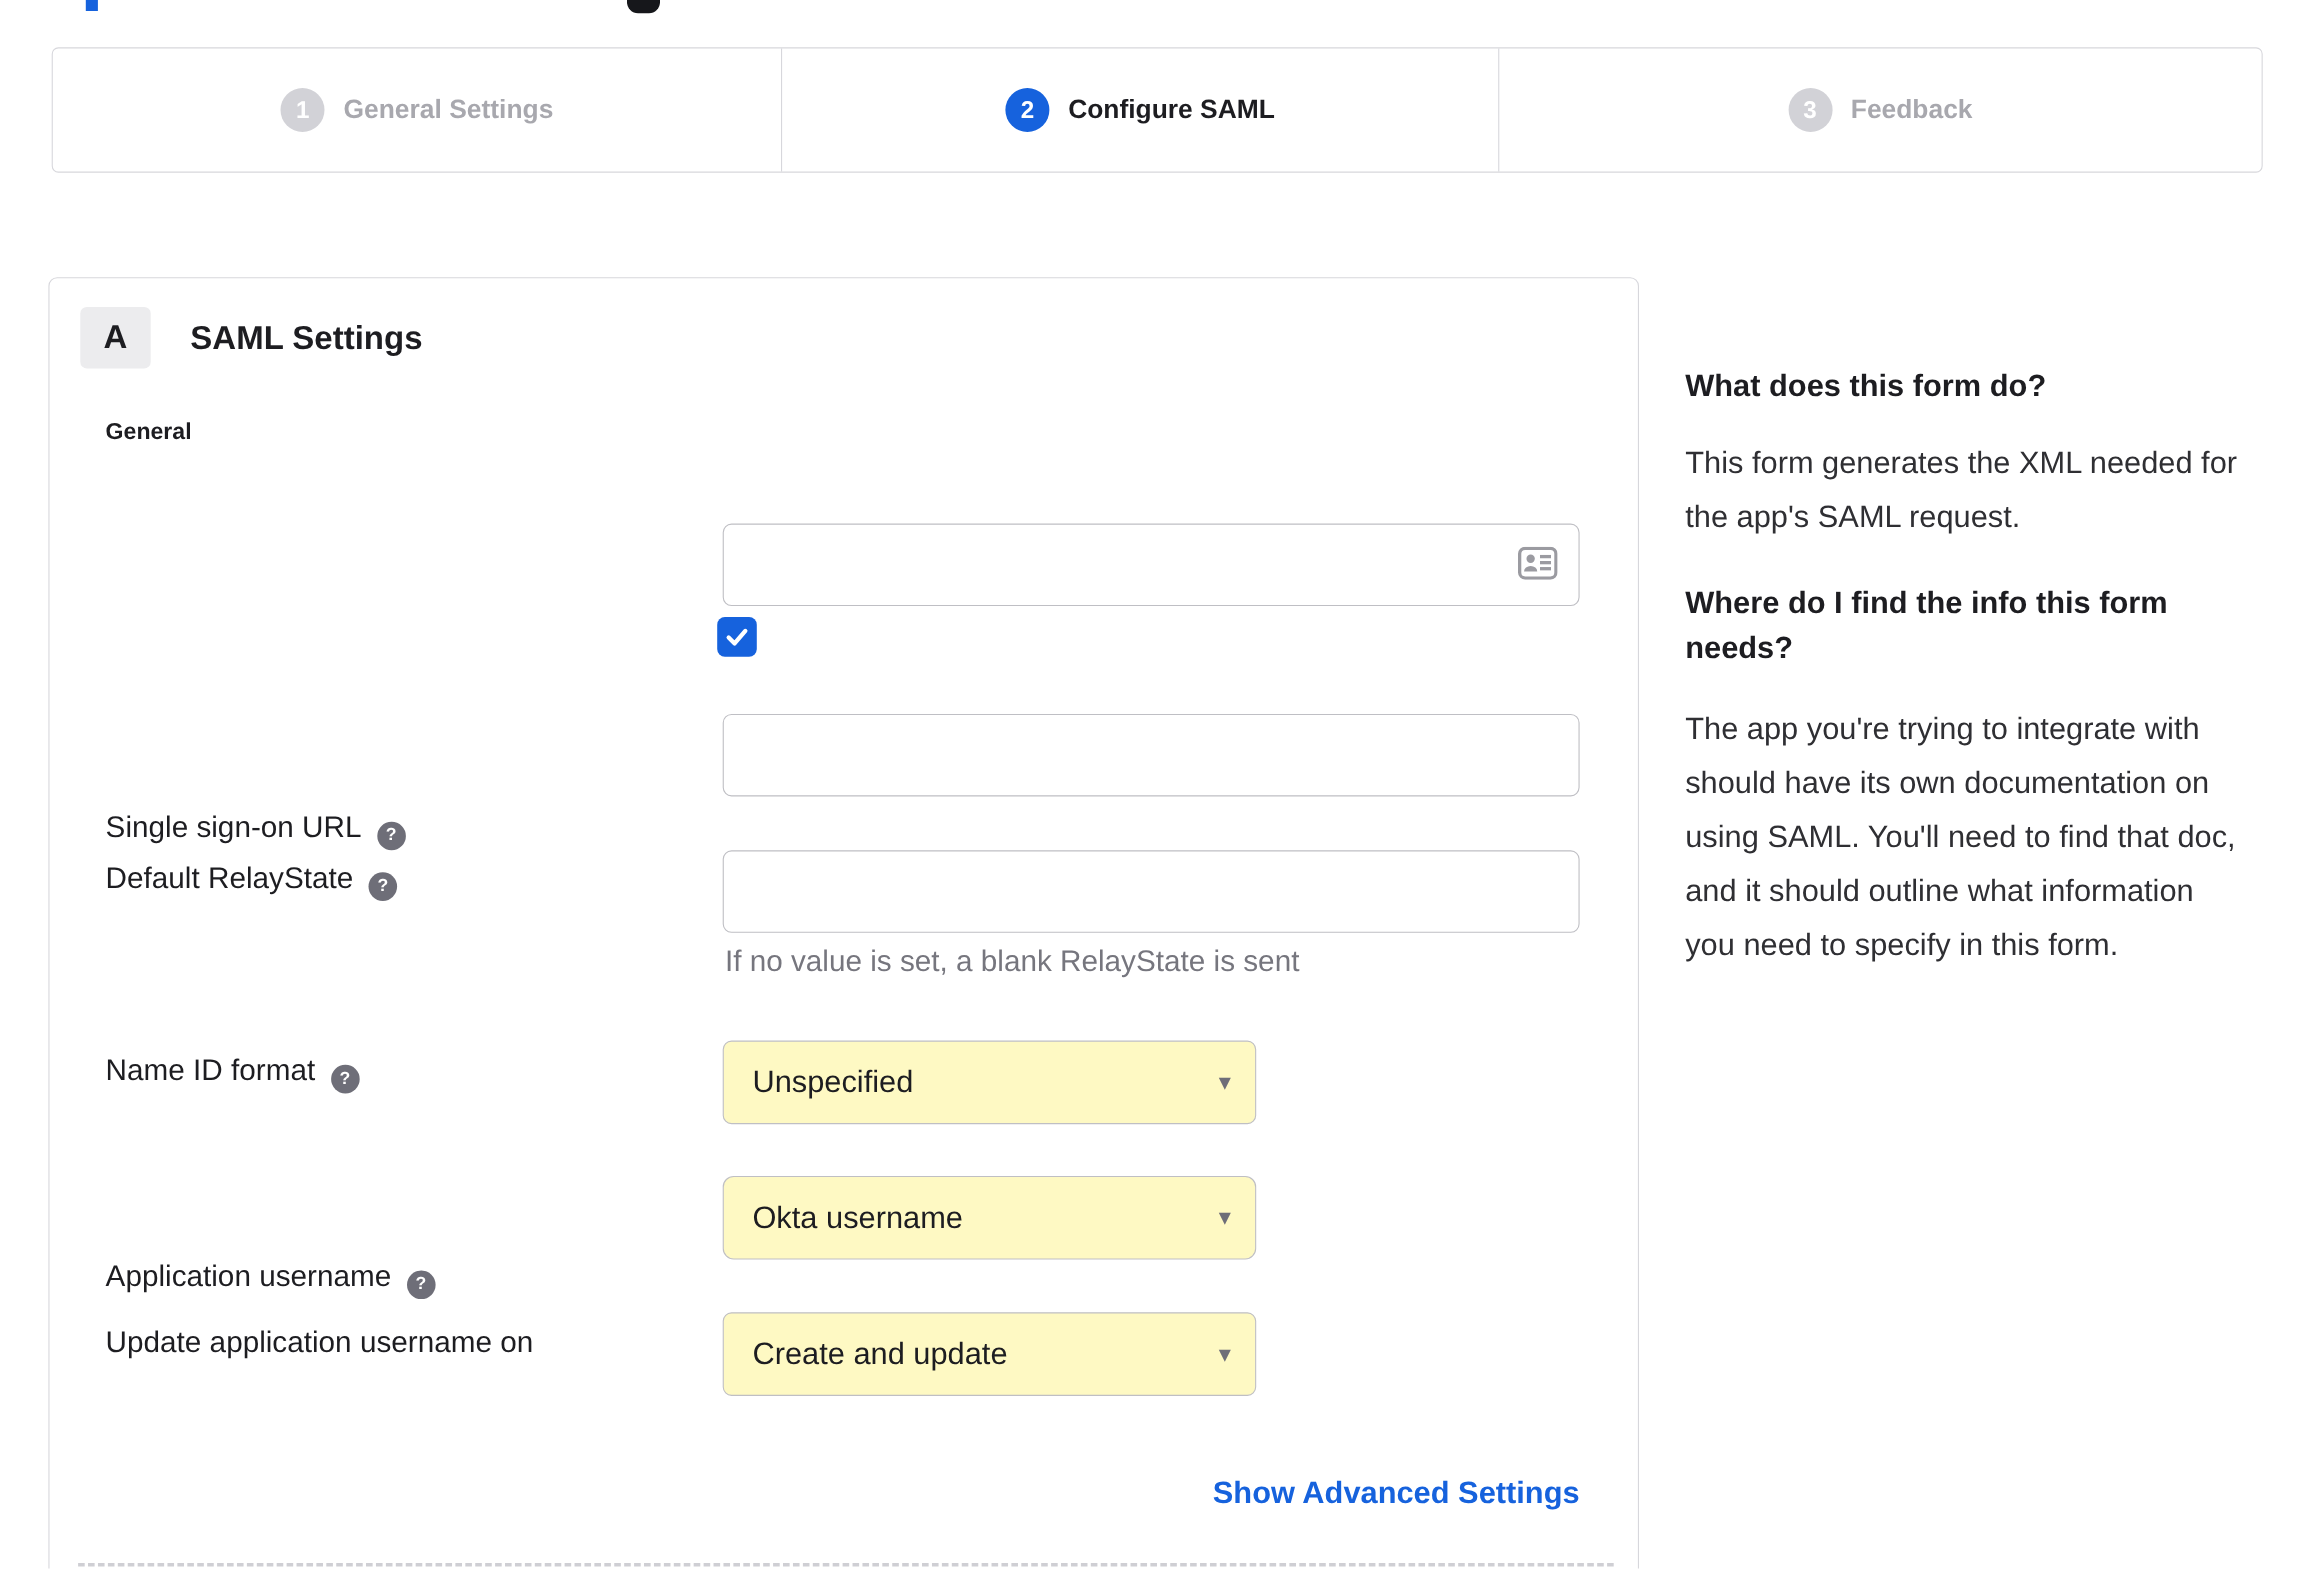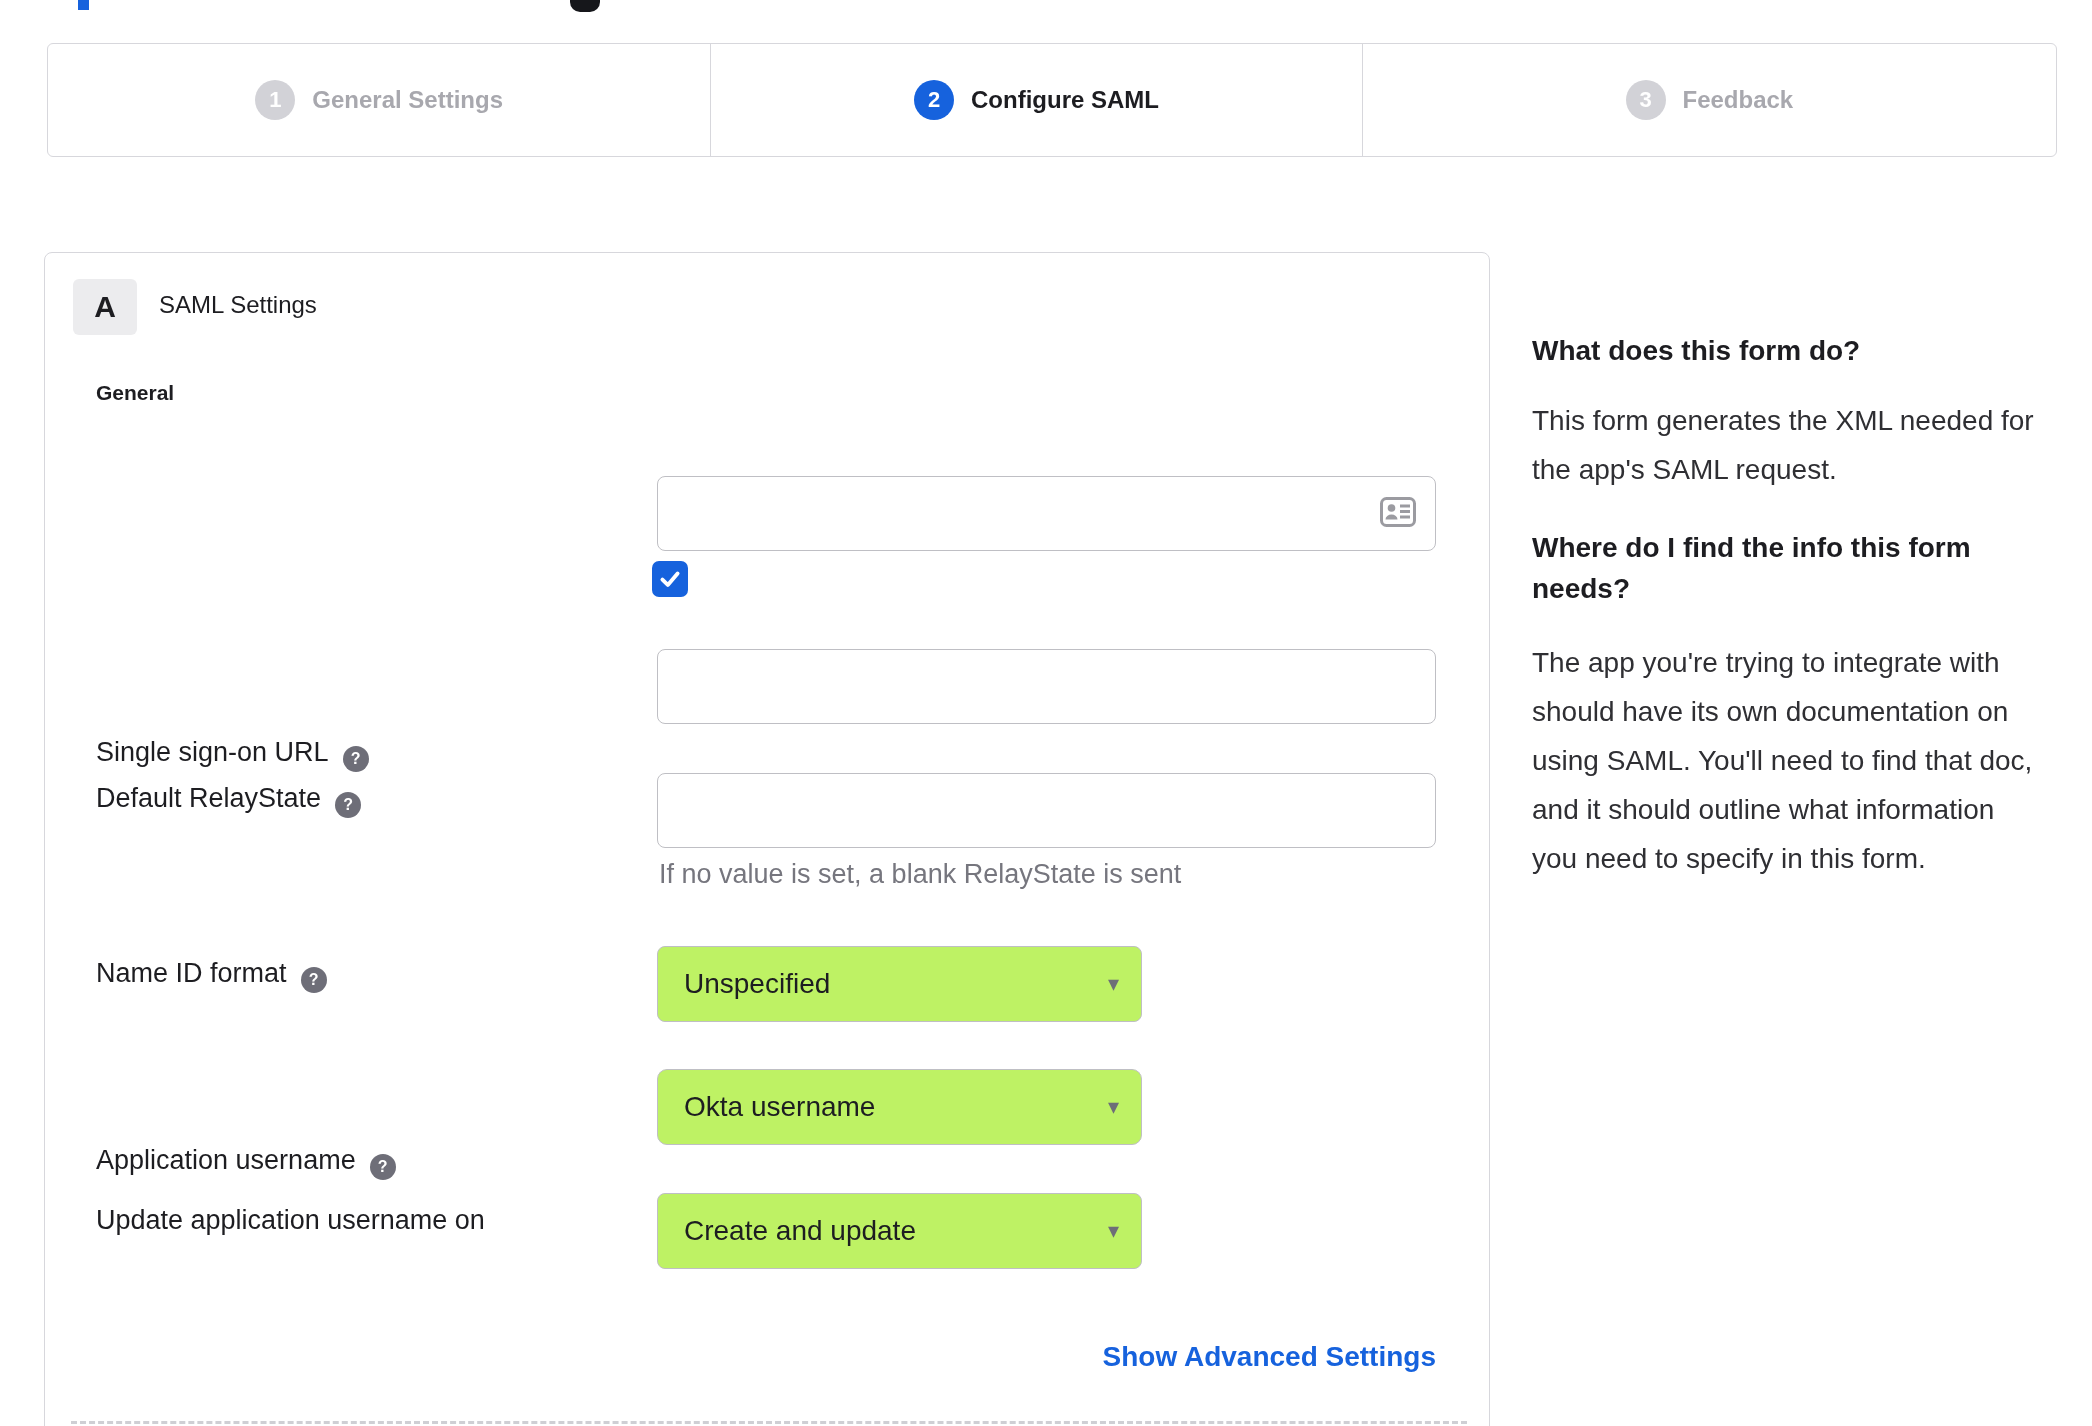"SAML Settings" .section-title { font-size: 24px -> 30px; font-weight: normal -> bold; left: 114px -> 128px }
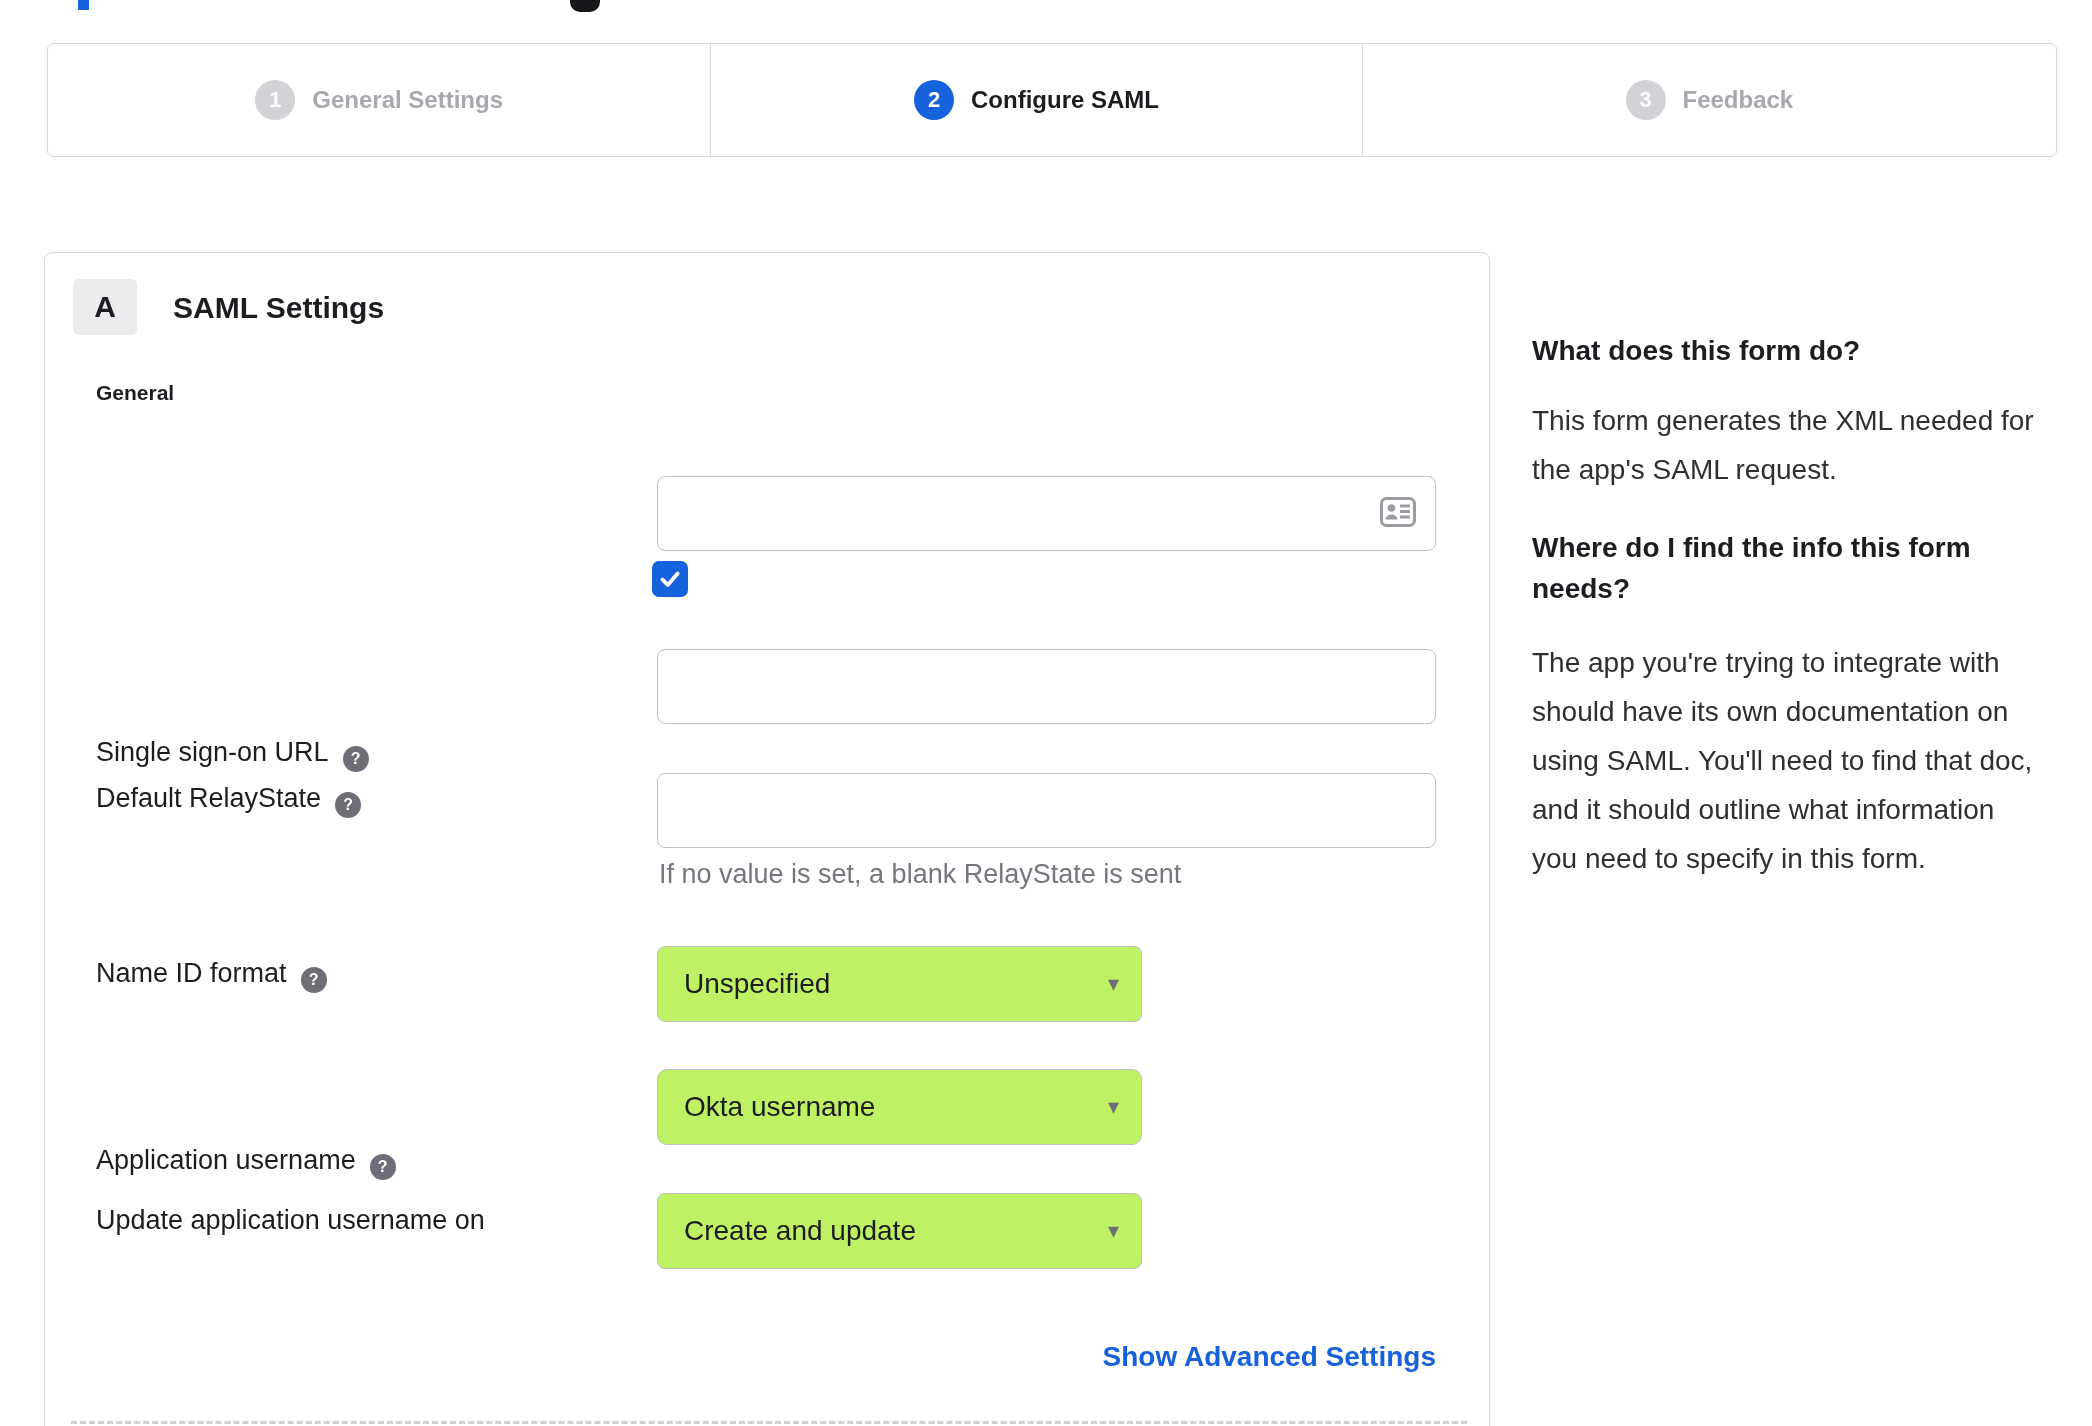"Unspecified" .select { background: #bef264 -> #fef9c3 }
